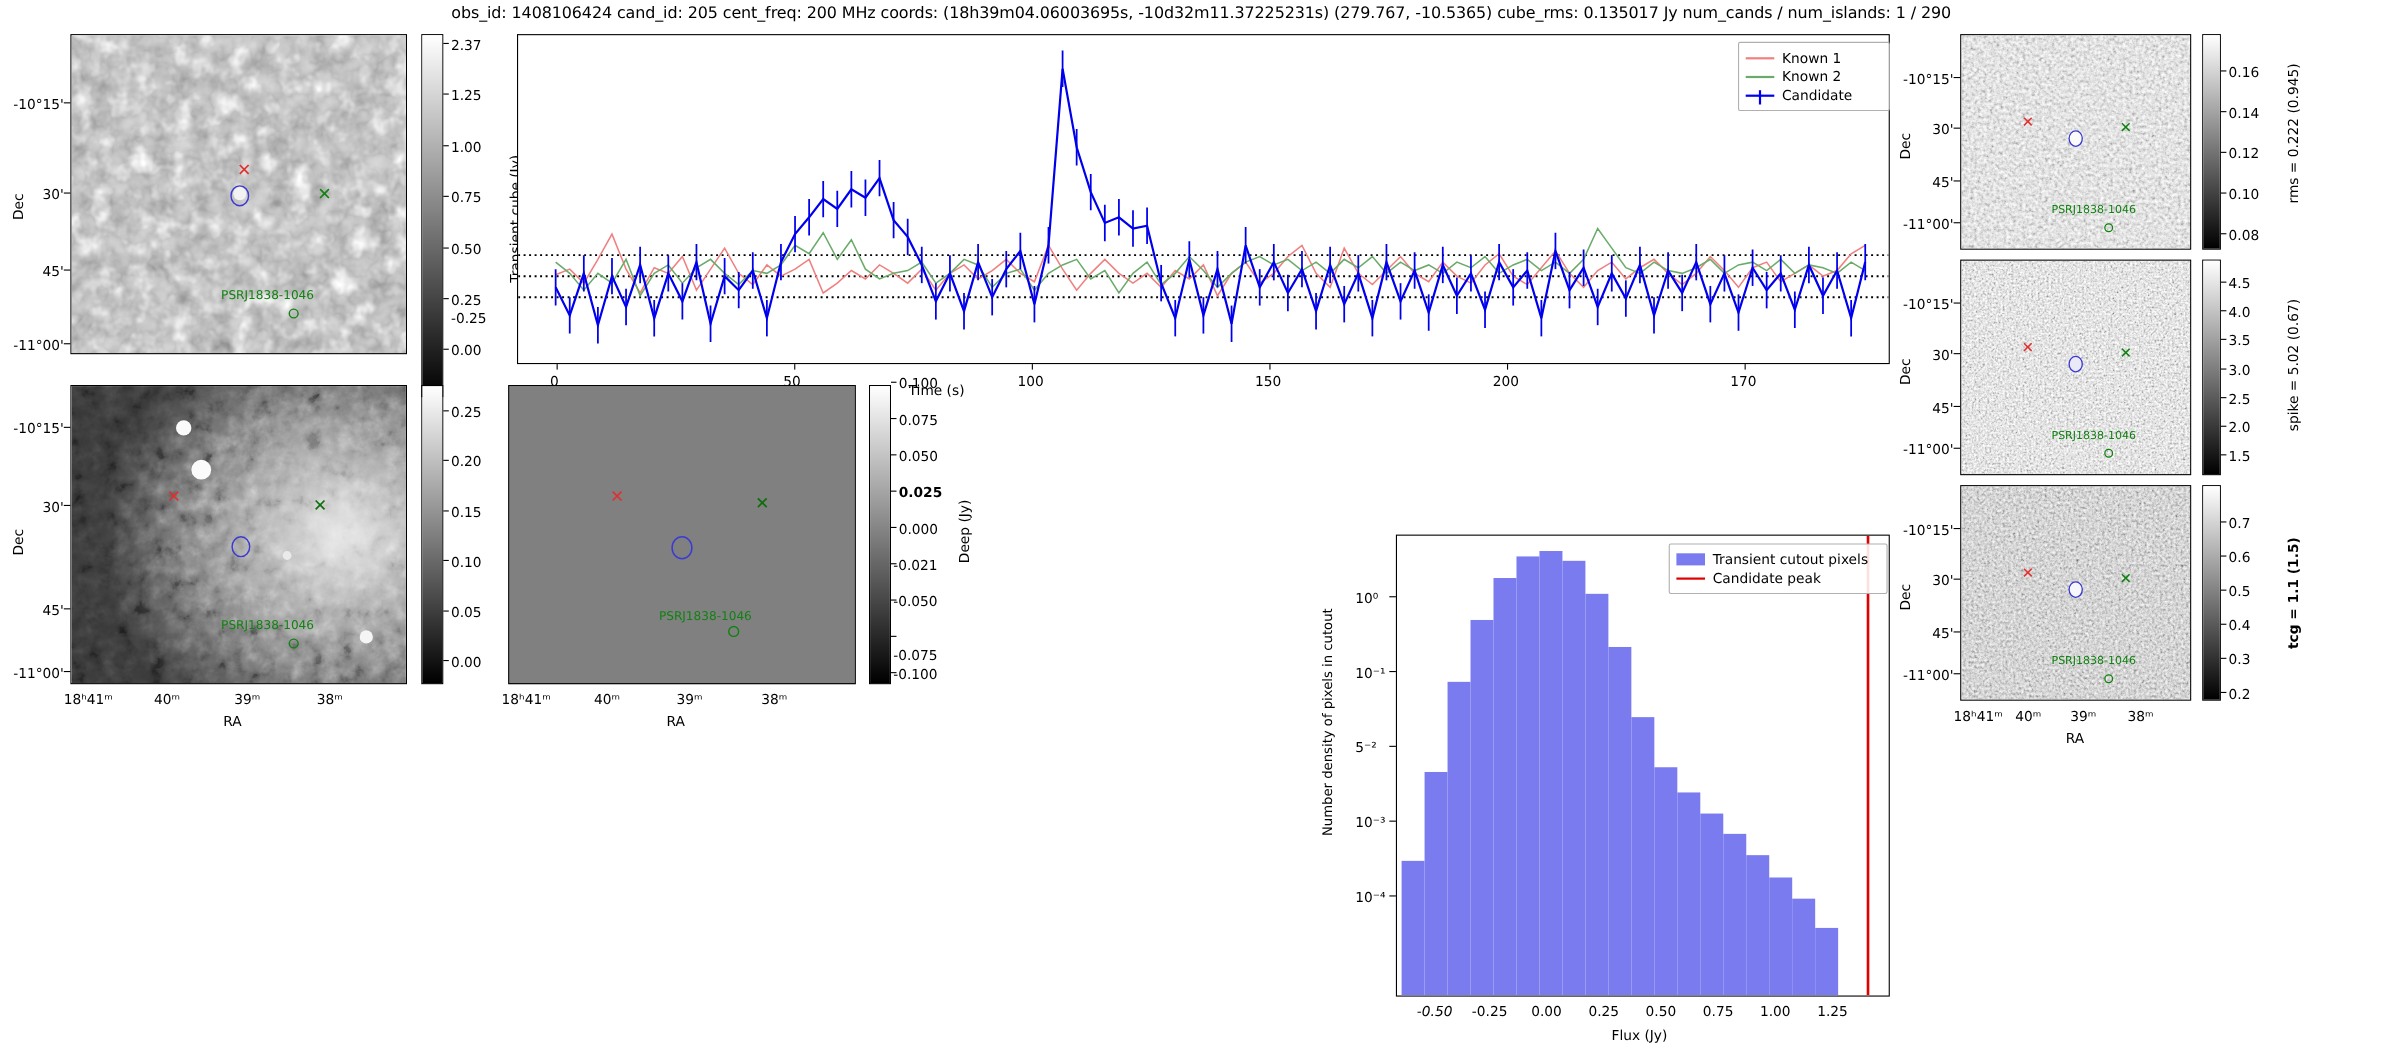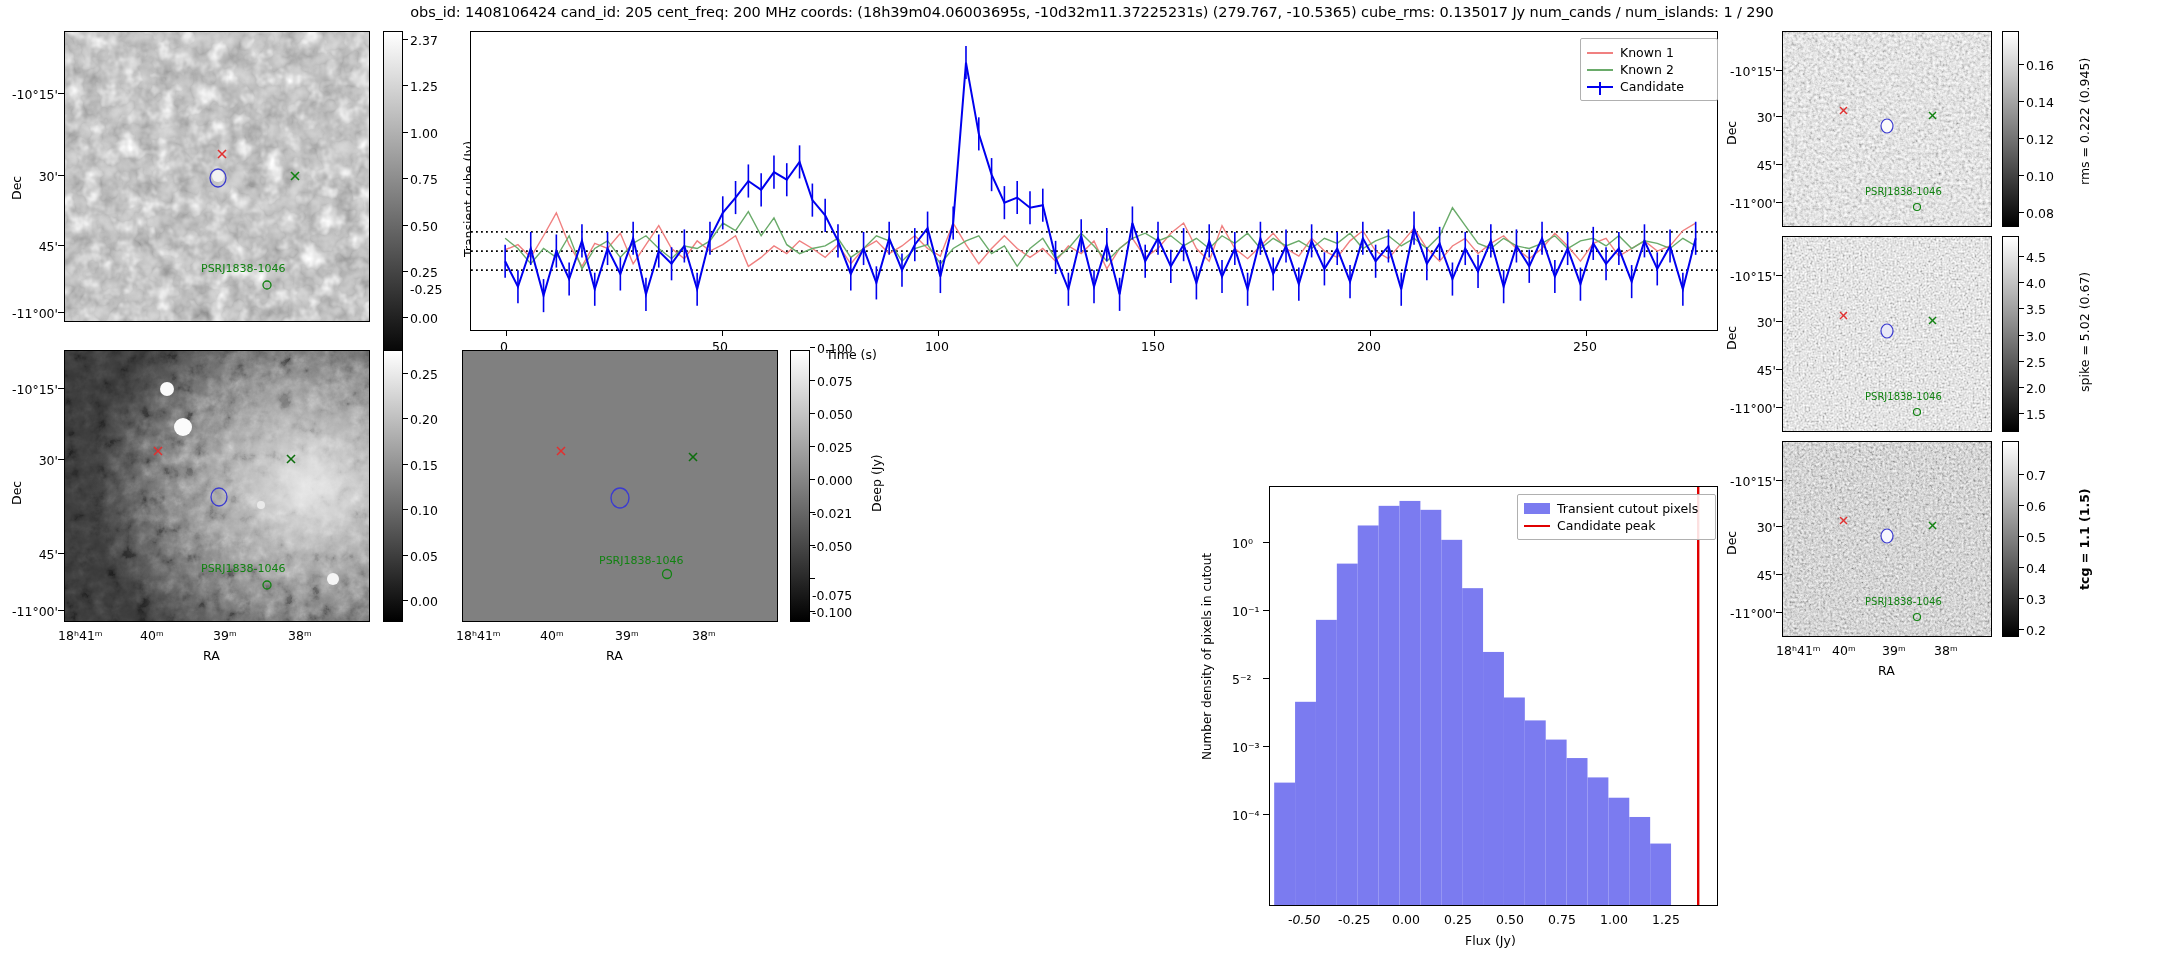"250" div.tlabel { text: 250 -> 170 }
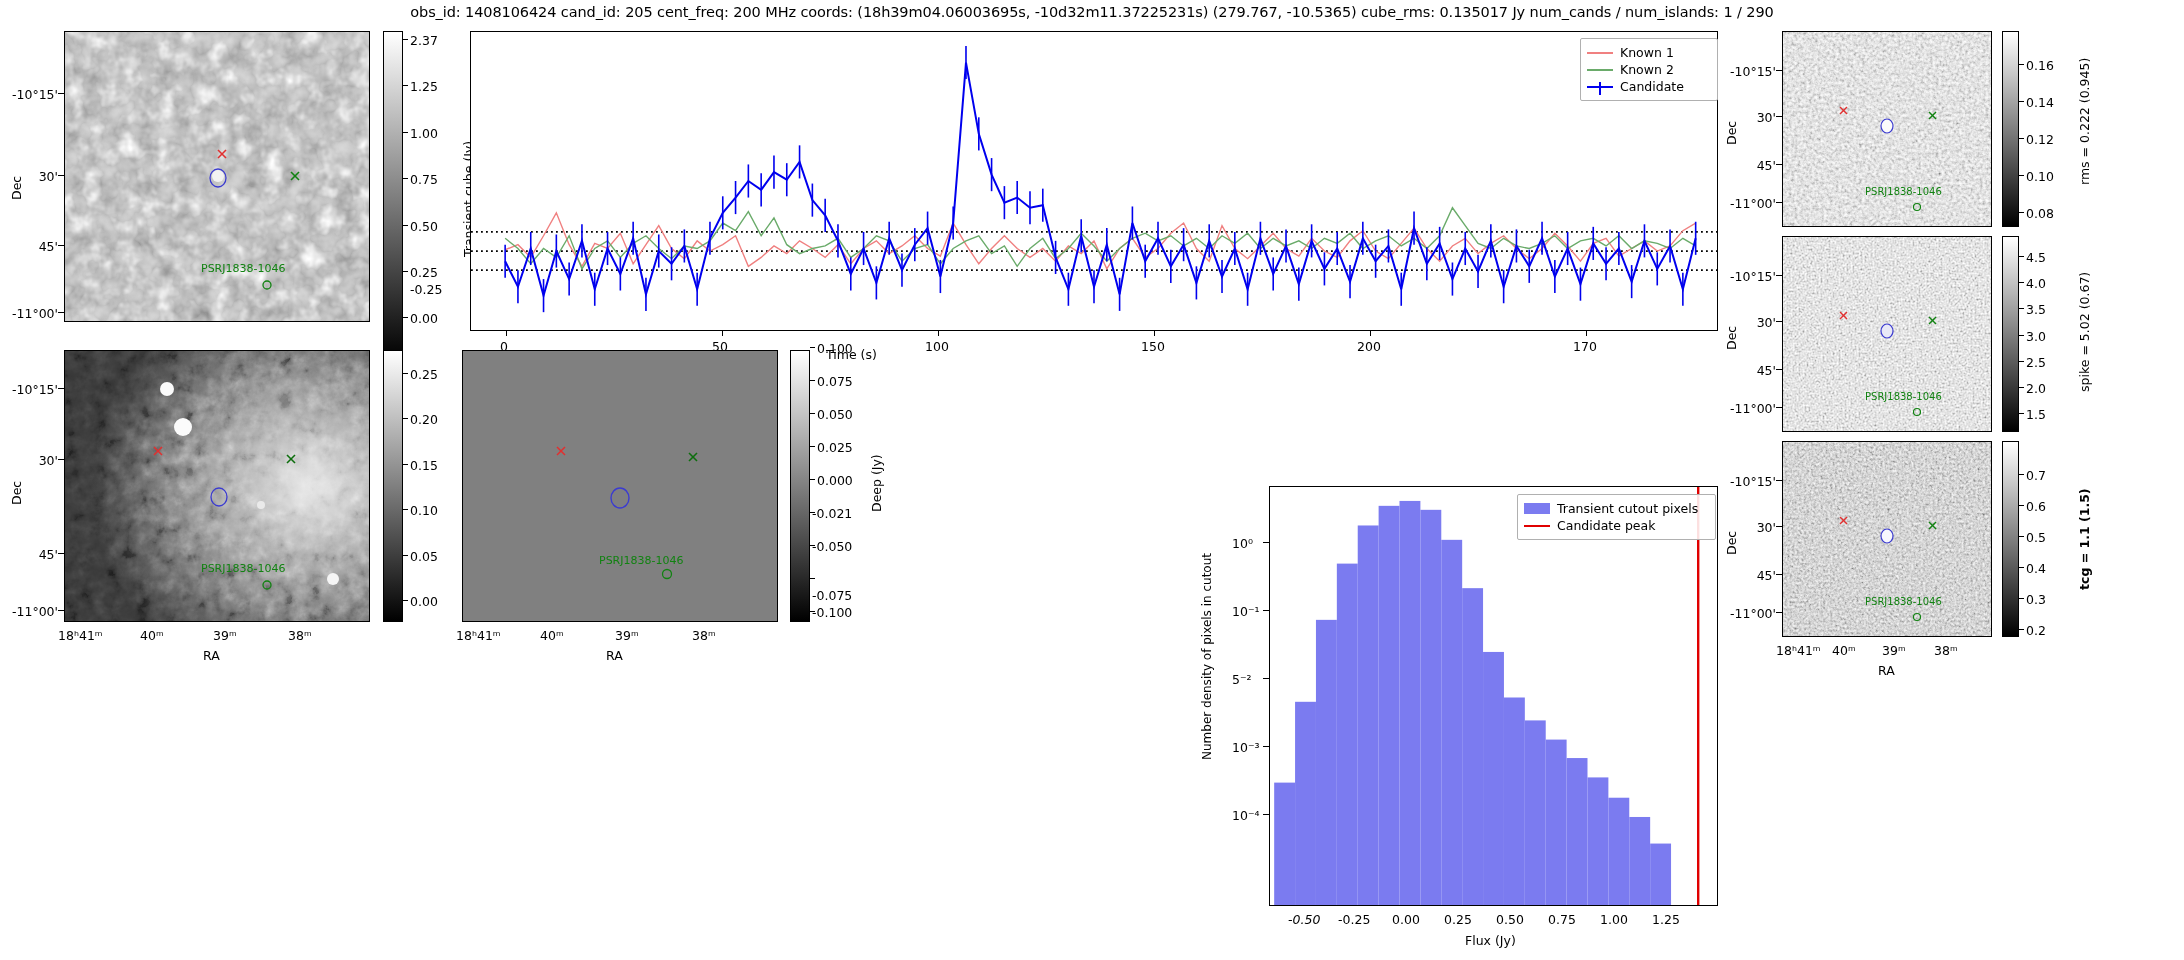"0.025" div.tlabel { font-weight: none -> bold }
